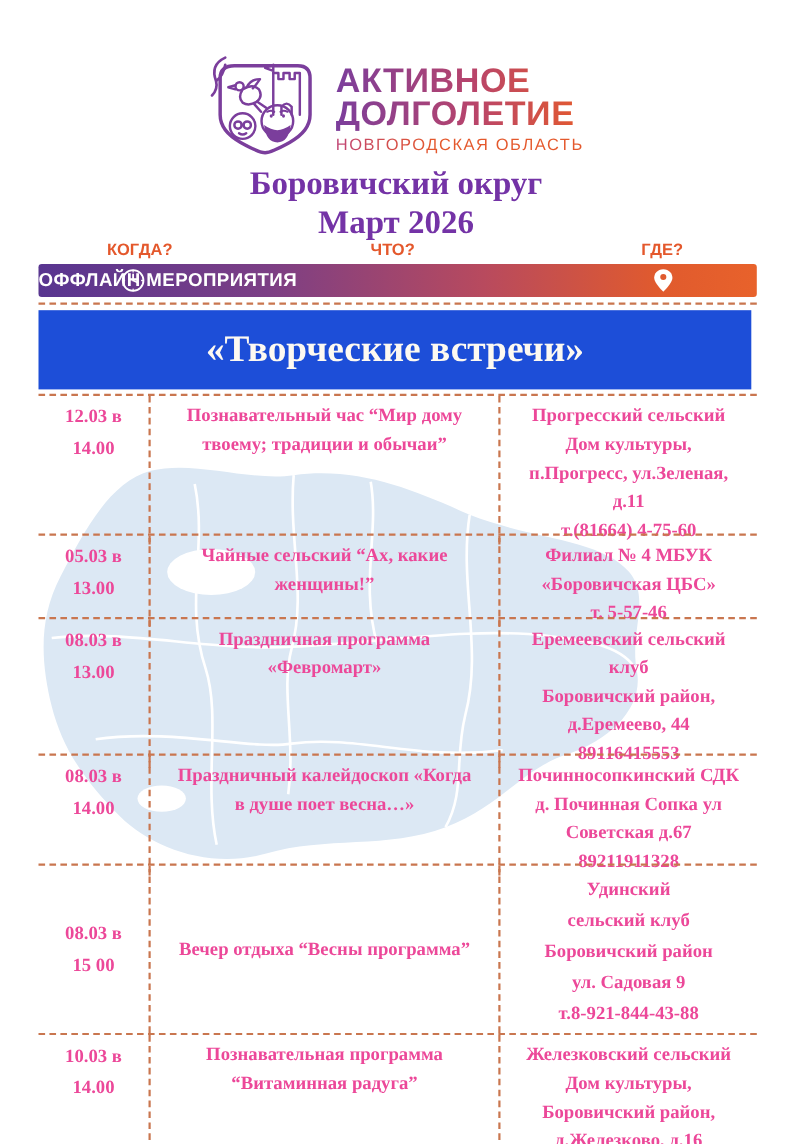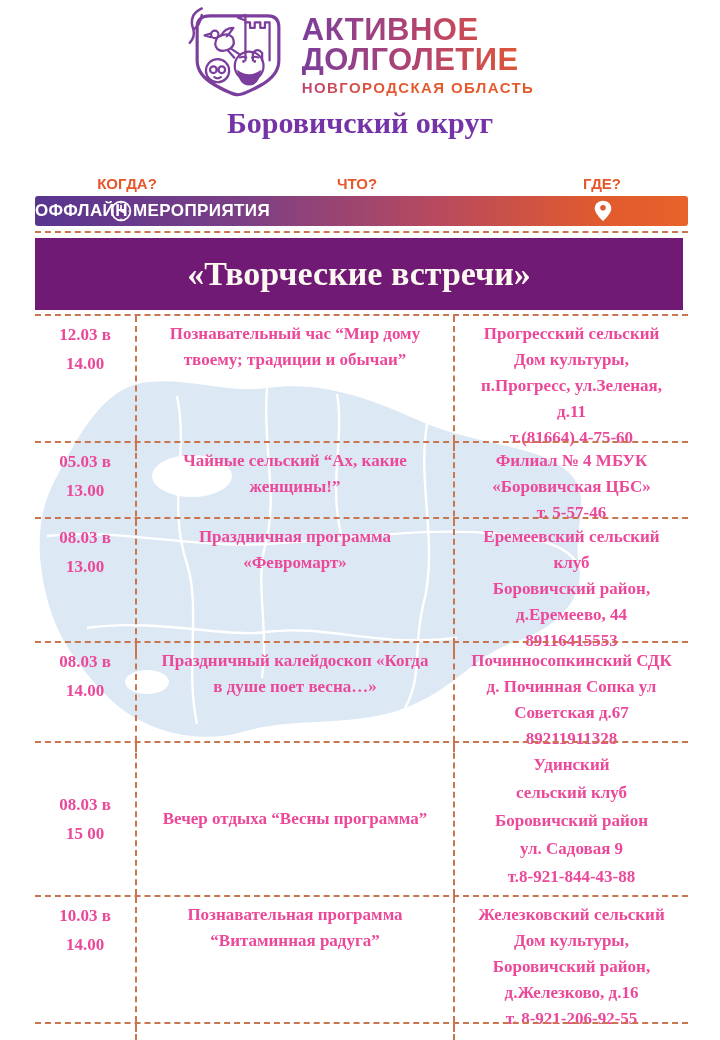"АКТИВНОЕ" .page { margin-top: none -> 44px }
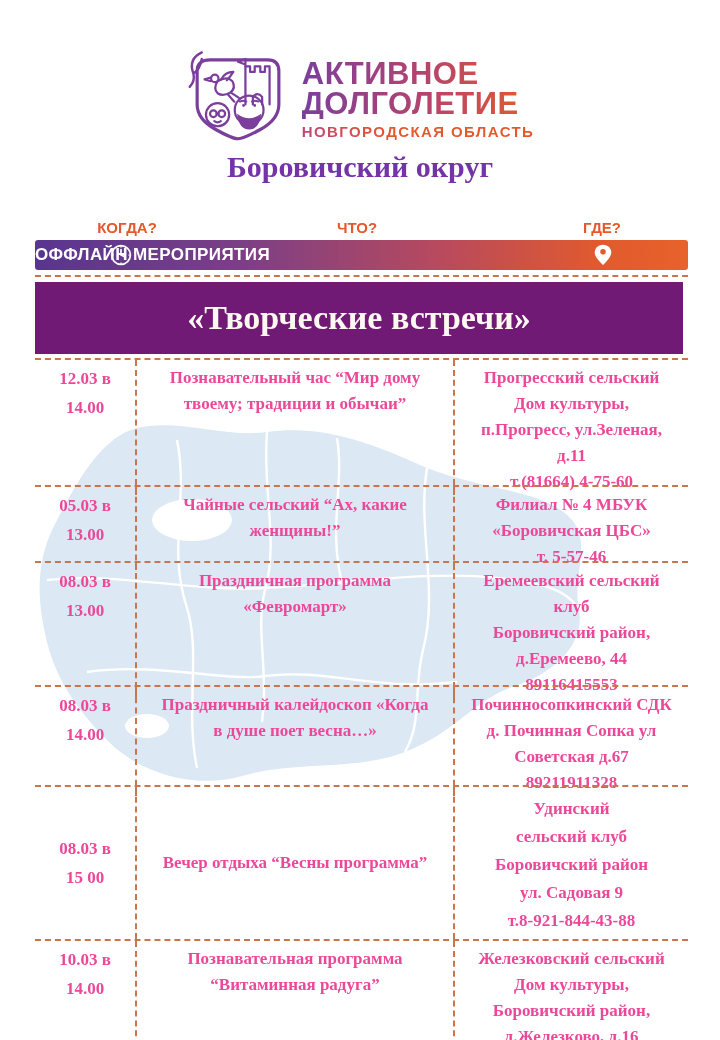"НОВГОРОДСКАЯ ОБЛАСТЬ" .lg-sub { font-weight: bold -> normal }
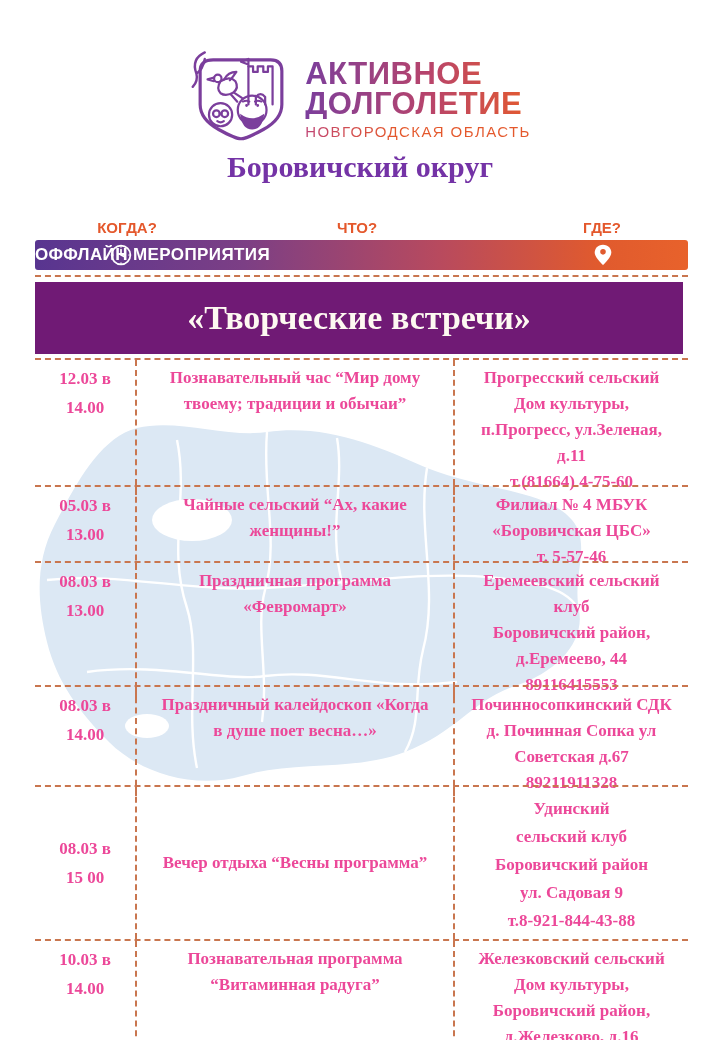"Март 2026" div { html: none -> <div>Март 2026</div> }
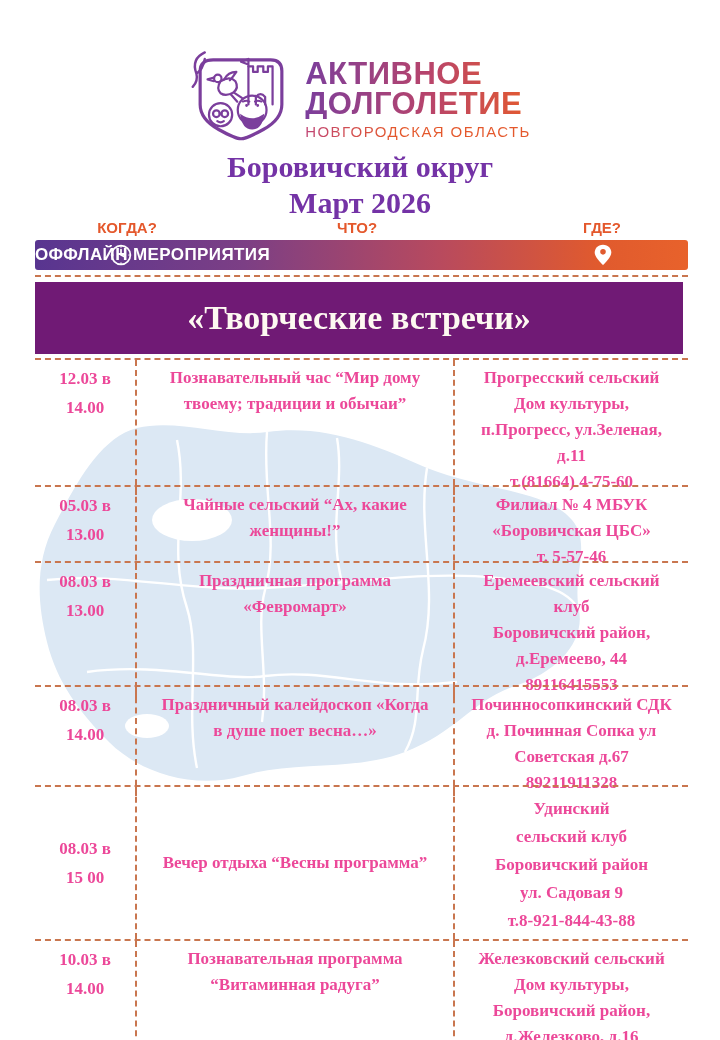"«Творческие встречи»" .banner { background: #701a75 -> #1d4ed8 }
